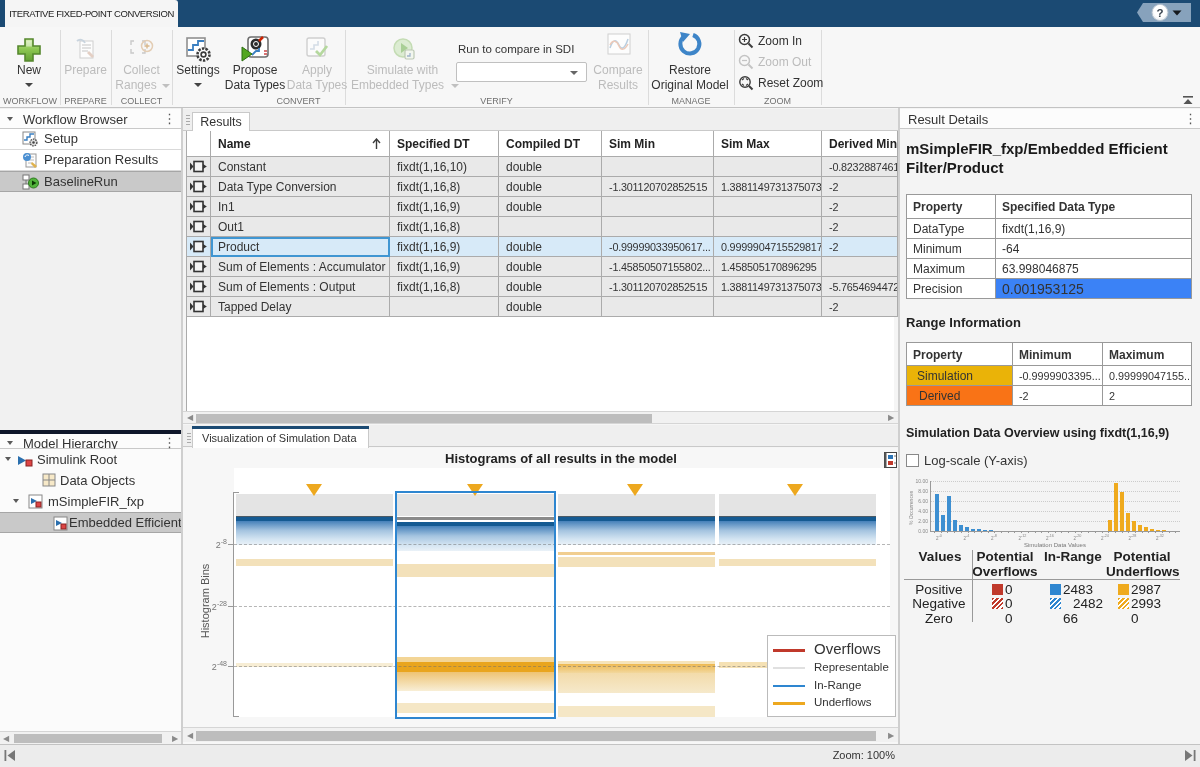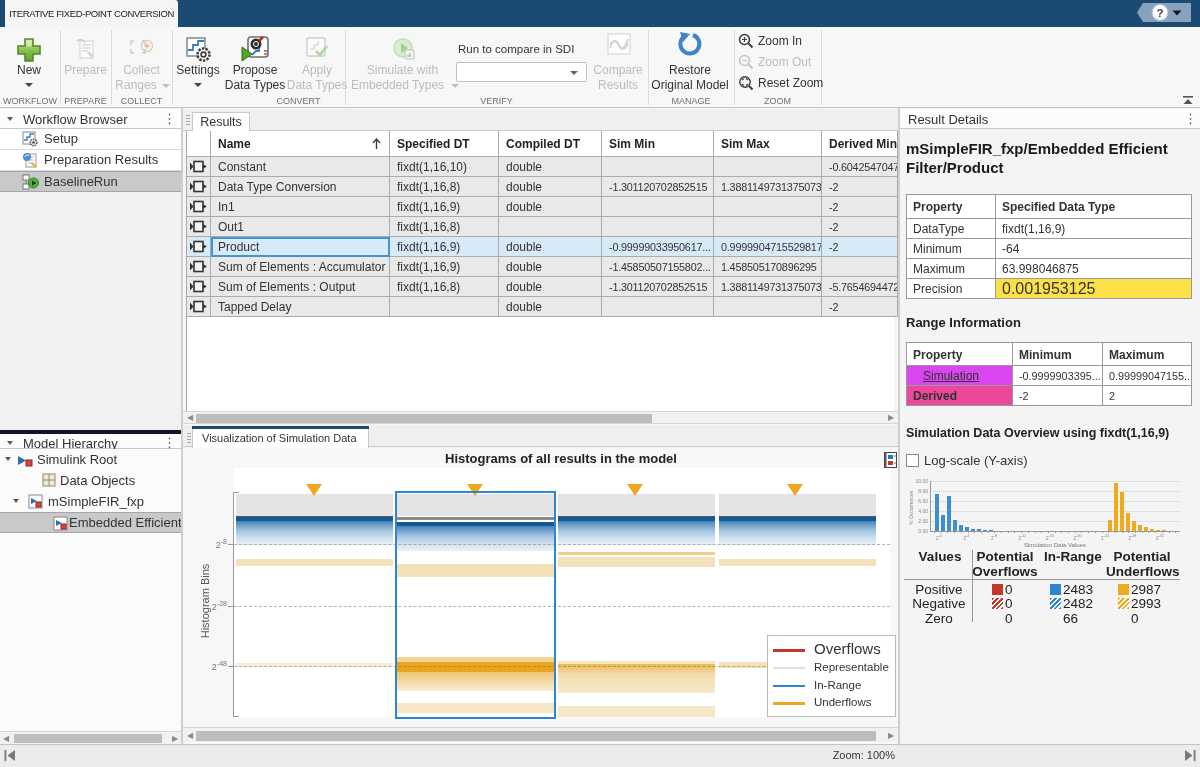"-0.6042547047" div.rcell { text: -0.6042547047 -> -0.8232887461 }
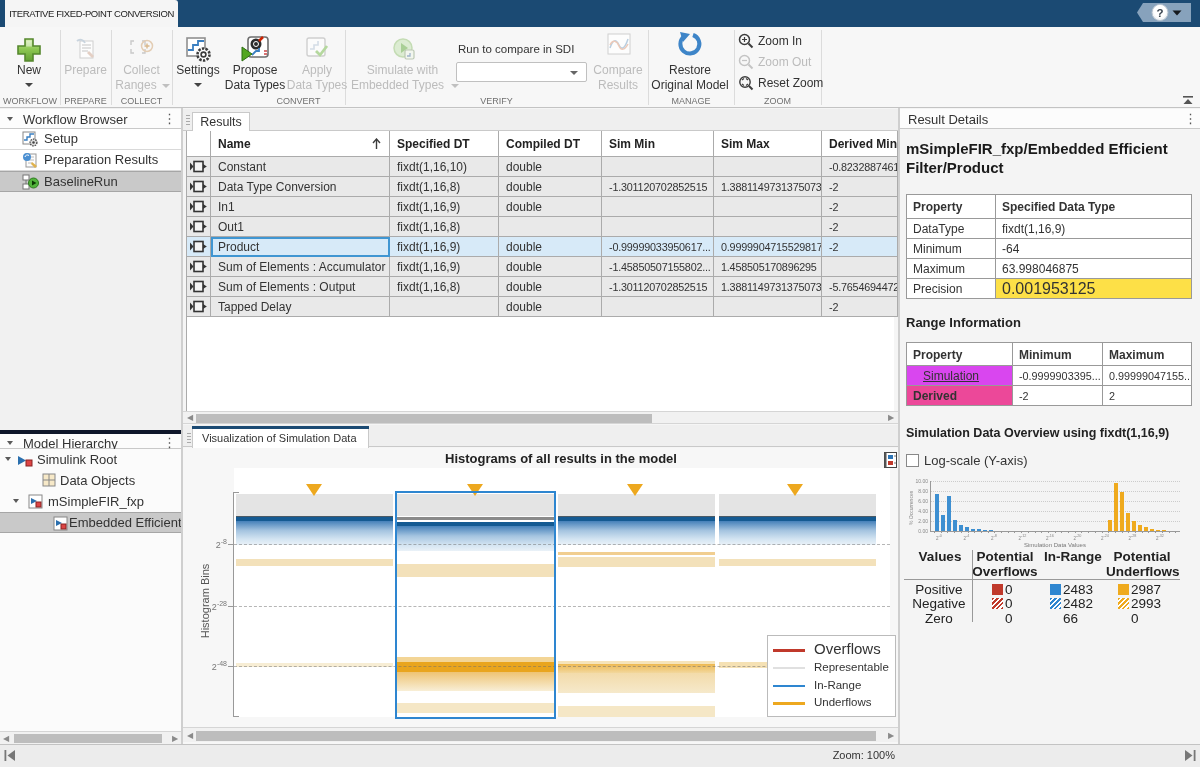"0.001953125" div { background: #fde047 -> #3b82f6; font-size: 16px -> 14px }
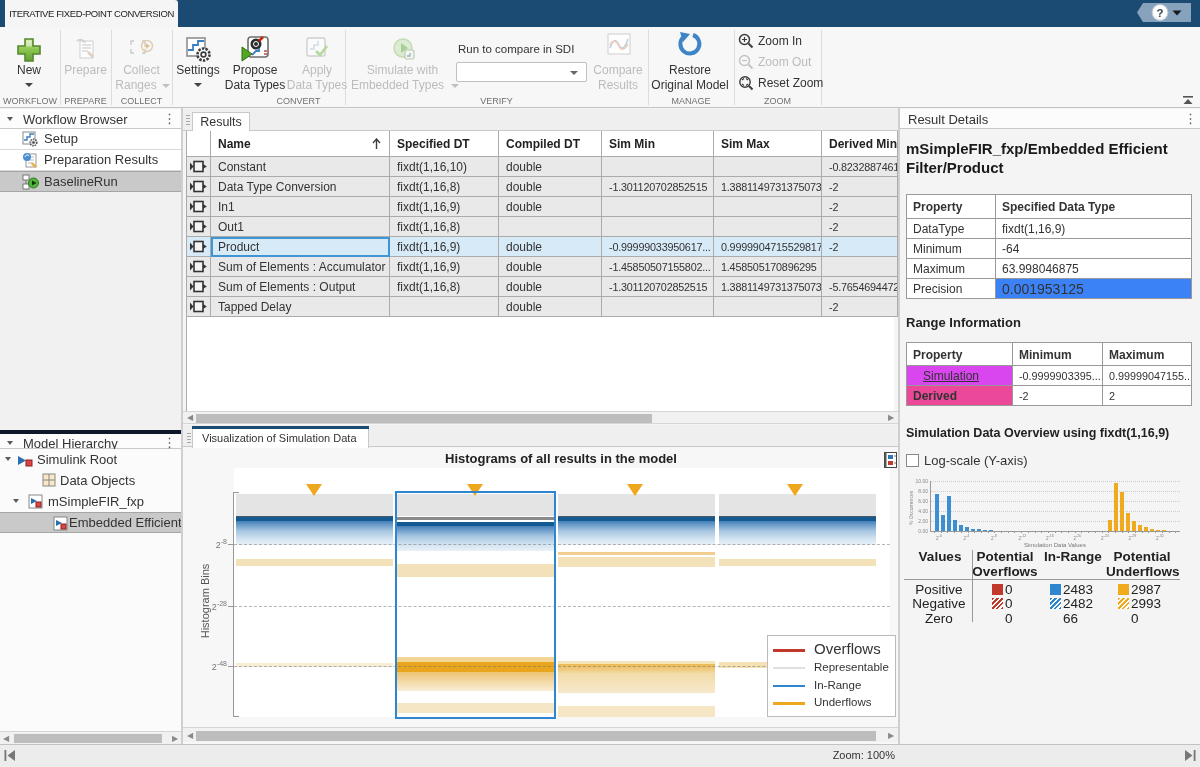"Simulation" div { background: #d946ef -> #eab308; padding-left: 16px -> 10px; text-decoration: underline -> none }
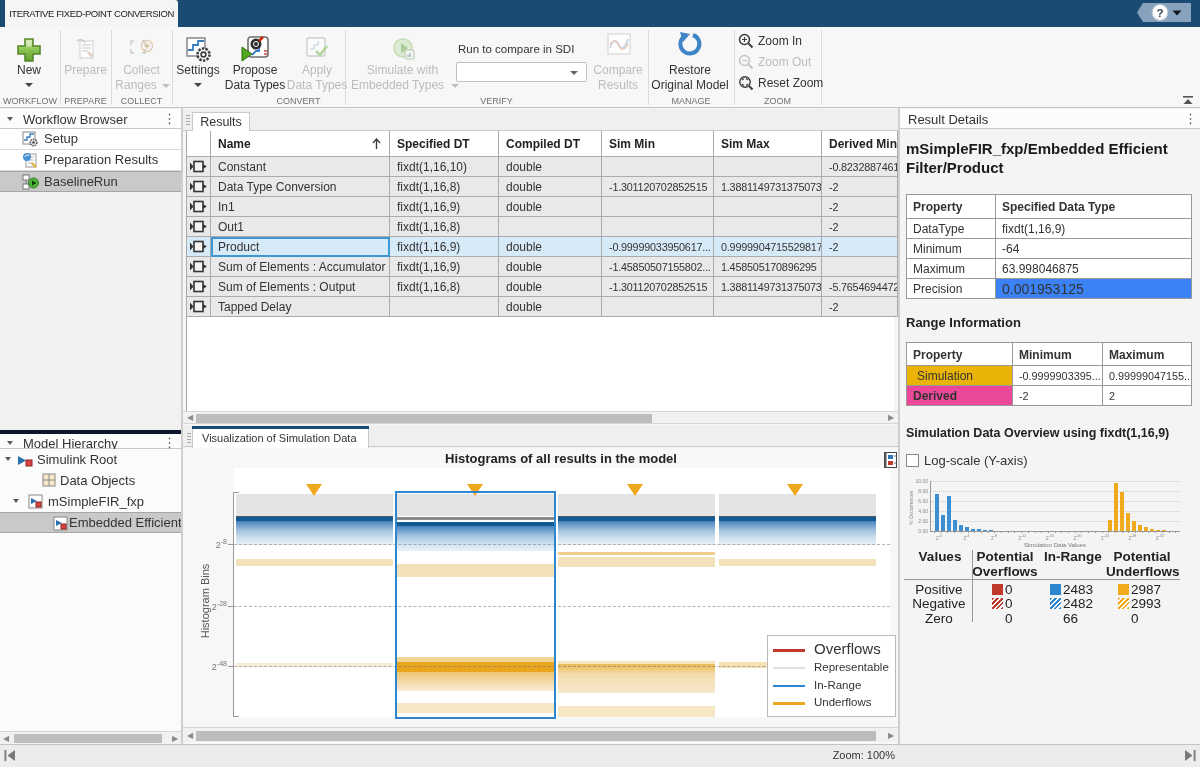"Derived" div { background: #ec4899 -> #f97316; font-weight: bold -> none; padding-left: 6px -> 12px }
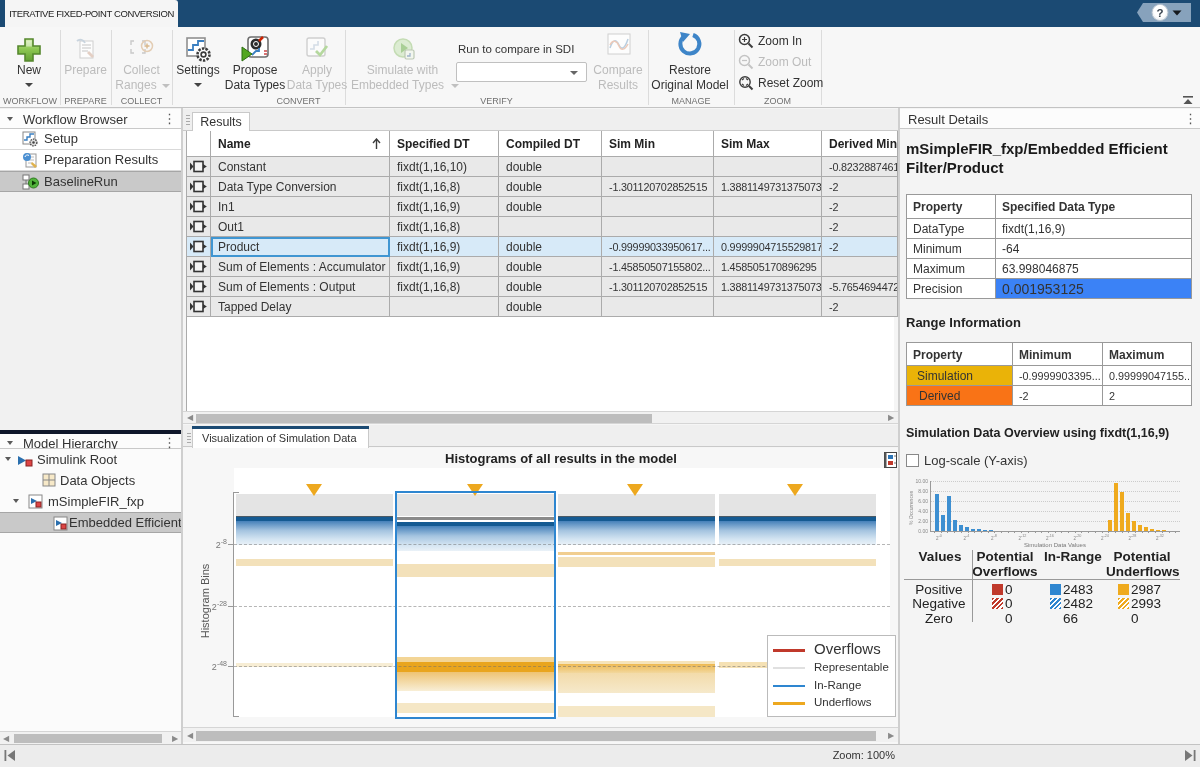"2482" div { text-align: none -> right }
